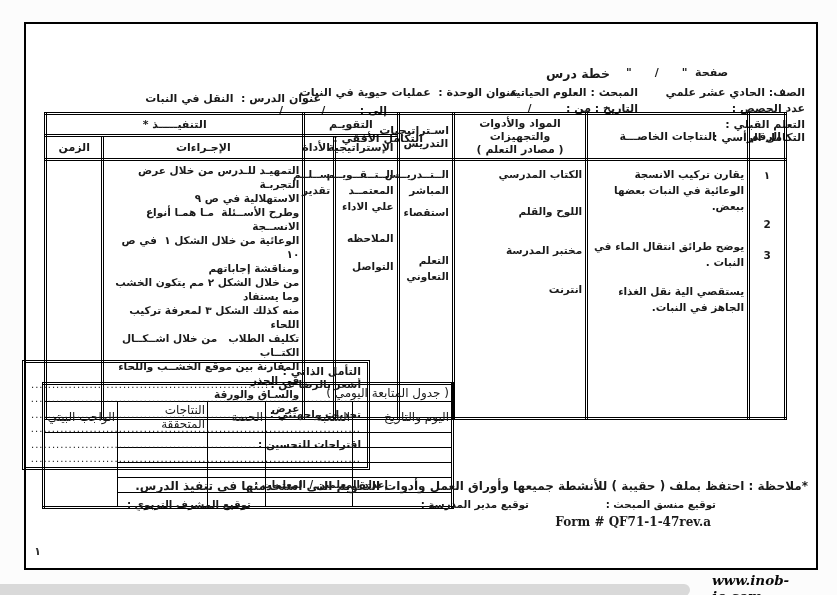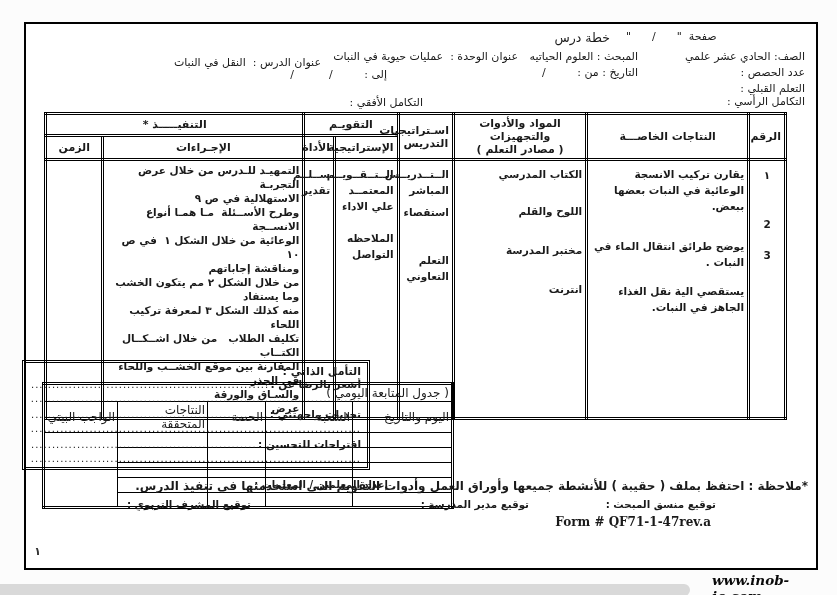"خطة درس" .hfield { font-weight: normal -> bold; margin-top: none -> 36px }
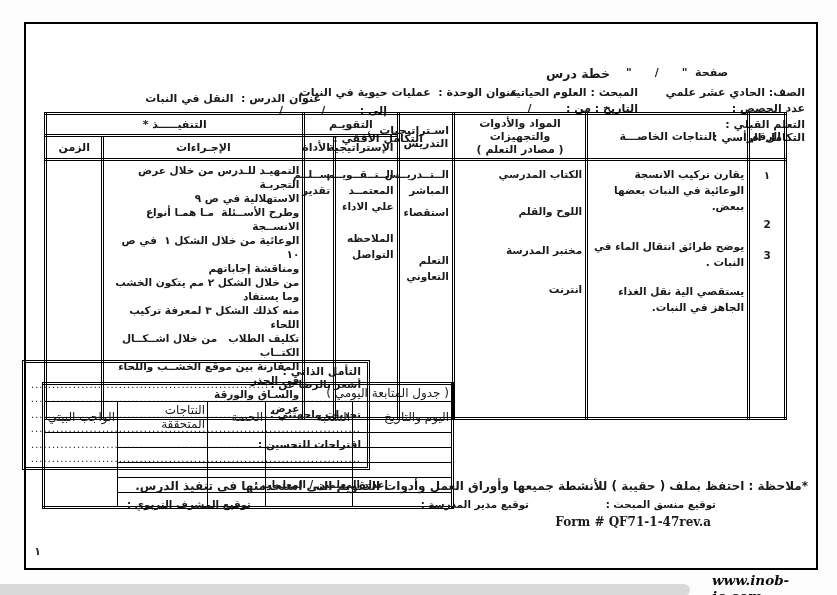"التواصل" div.item { margin-top: none -> 12px }
